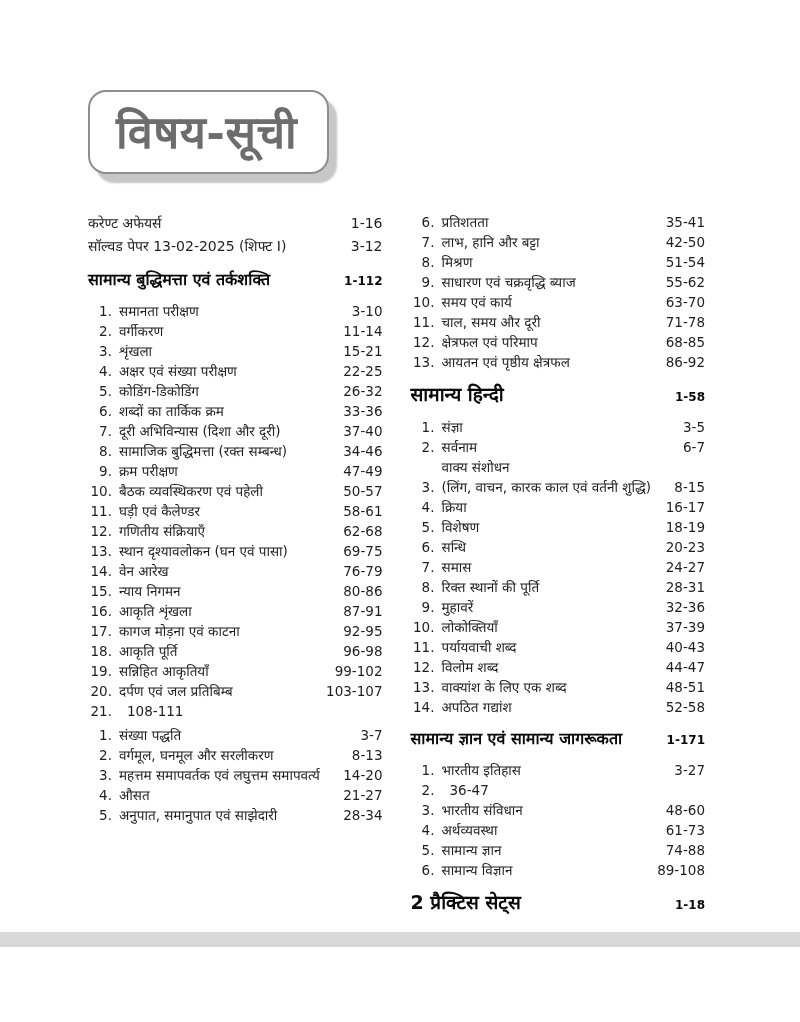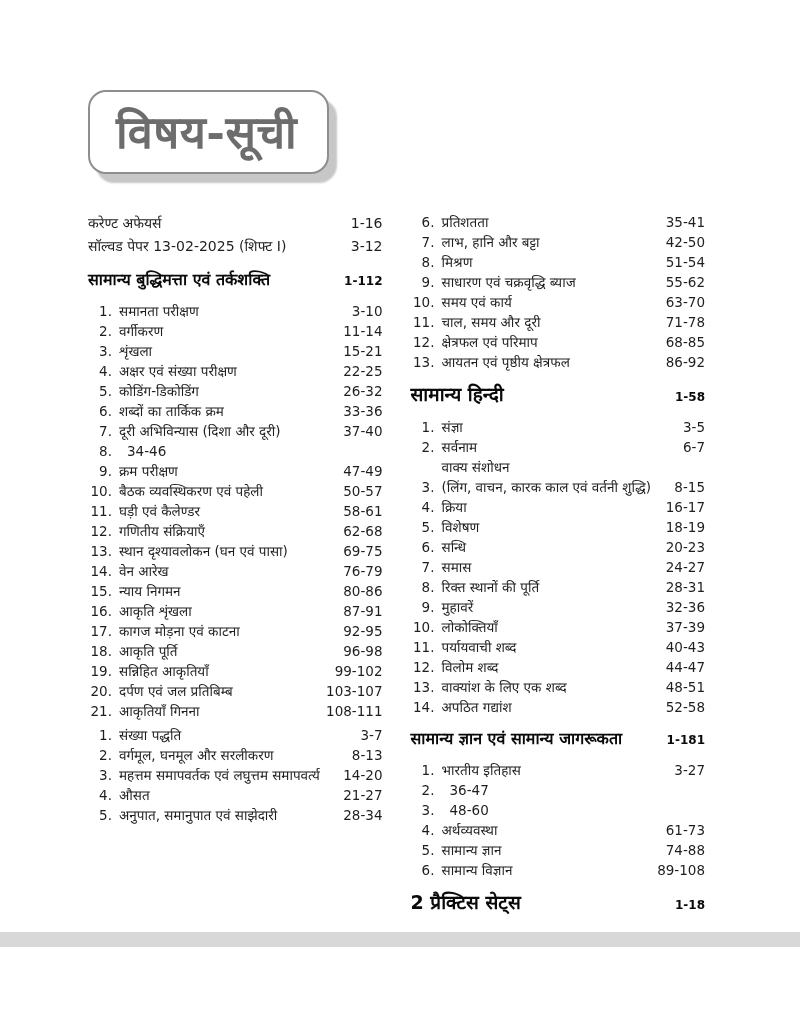"सामाजिक बुद्धिमत्ता (रक्त सम्बन्ध)" div.label { html: none -> <div><span>सामाजिक बुद्धिमत्ता (रक्त सम्बन्ध)</span></div> }
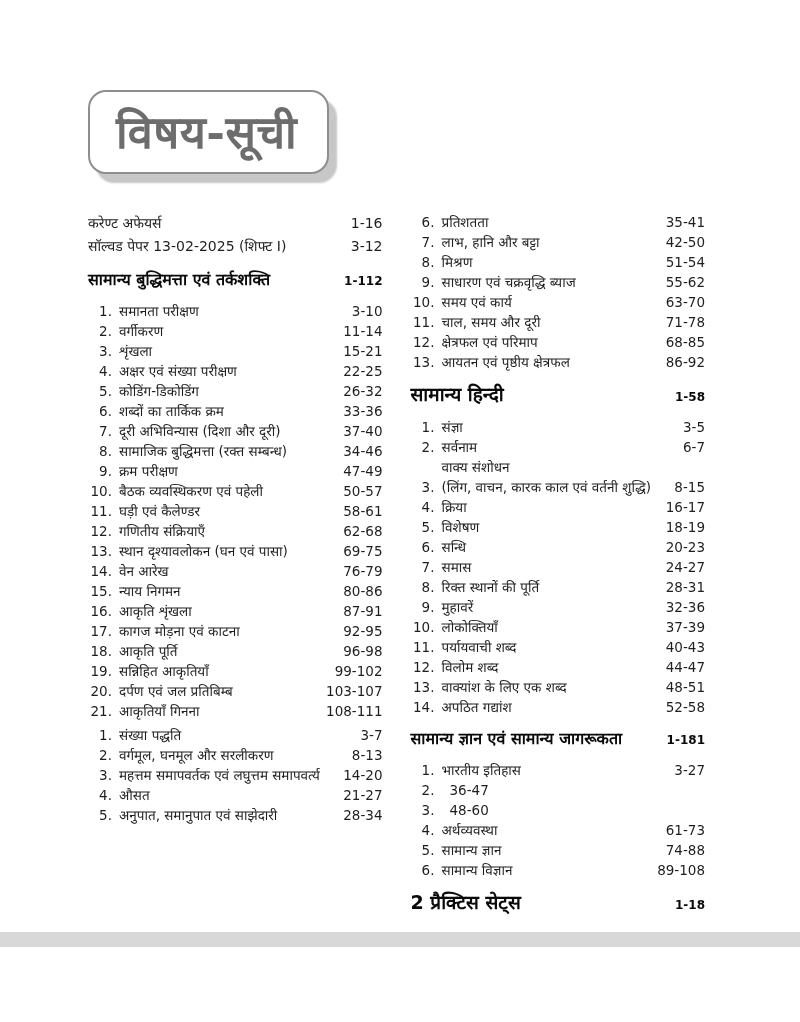"आकृतियाँ गिनना" div.label { html: <div><span>आकृतियाँ गिनना</span></div> -> none }
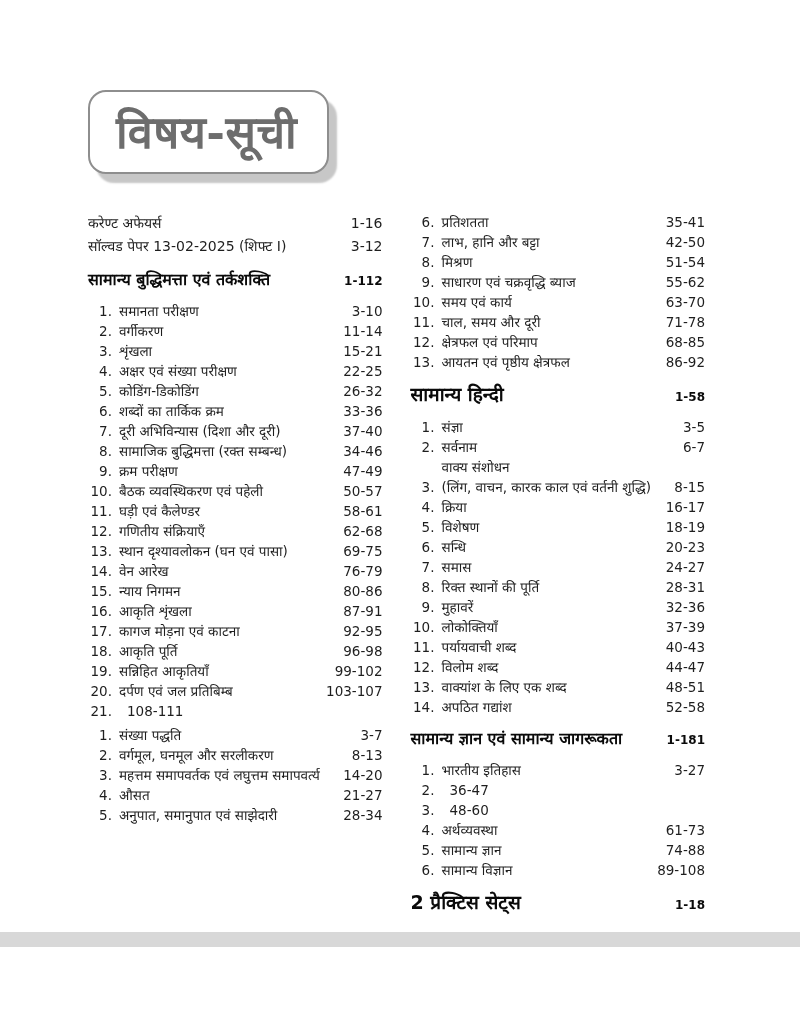"1-181" span.h-pages { text: 1-181 -> 1-171 }
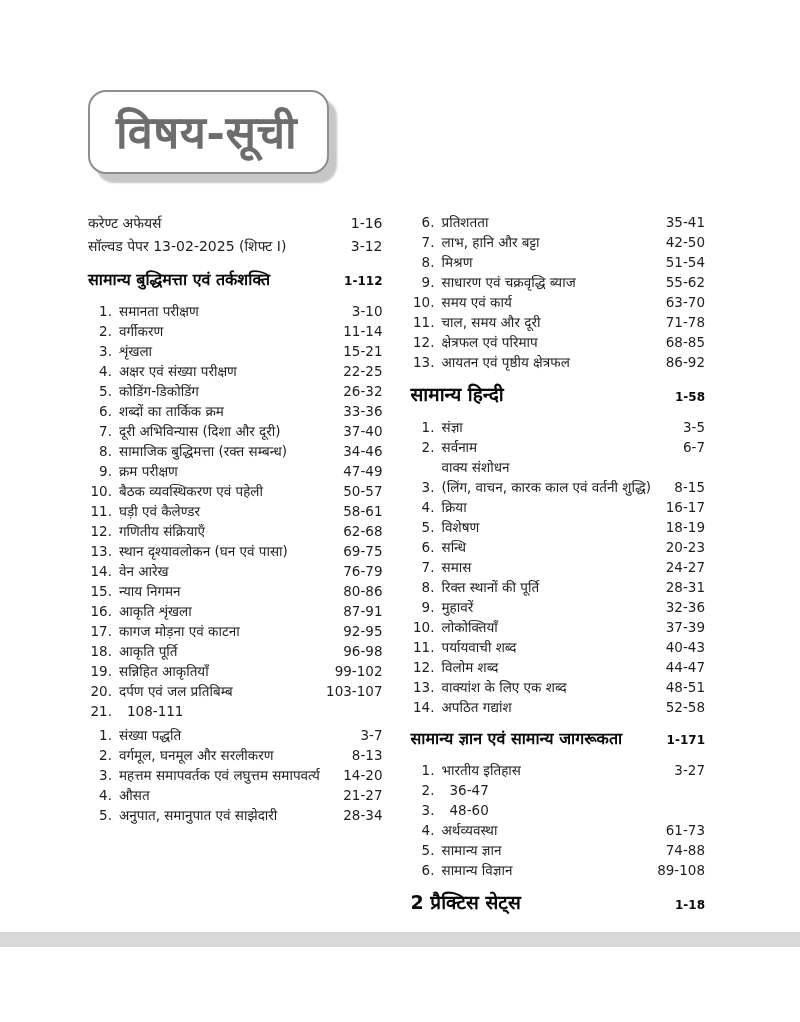"भारतीय संविधान" div.label { html: none -> <div><span>भारतीय संविधान</span></div> }
